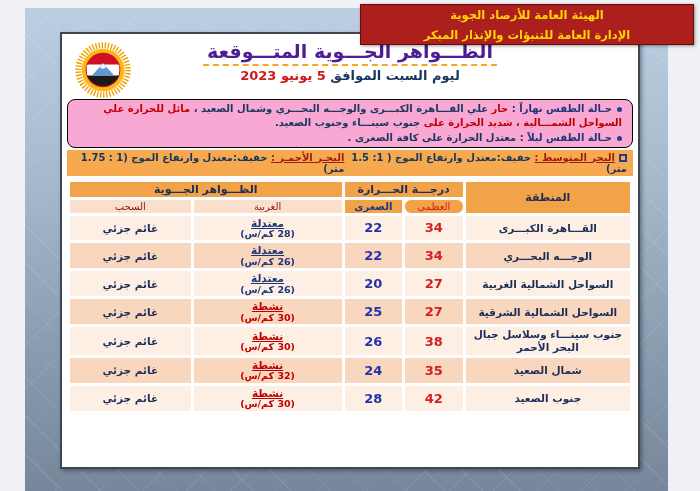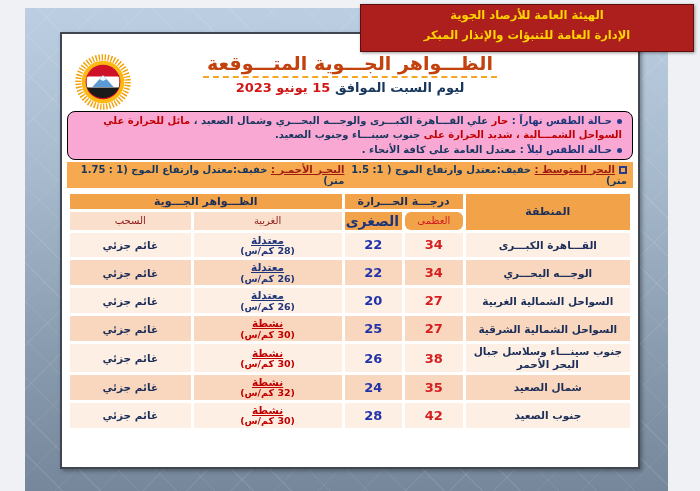"الهيئة العامة للأرصاد الجوية" .authority-box { height: 48px -> 41px }
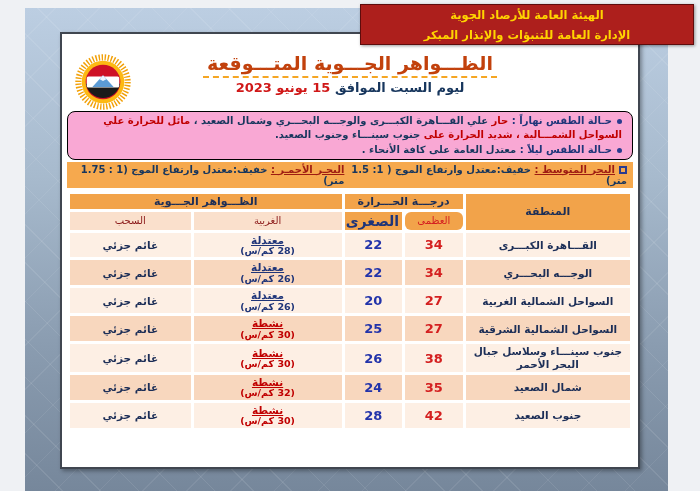"الظـــواهر الجـــوية المتـــوقعة" .main-title { color: #c2410c -> #4c1d95; margin: 14px auto 0 auto -> 2px auto 0 auto }
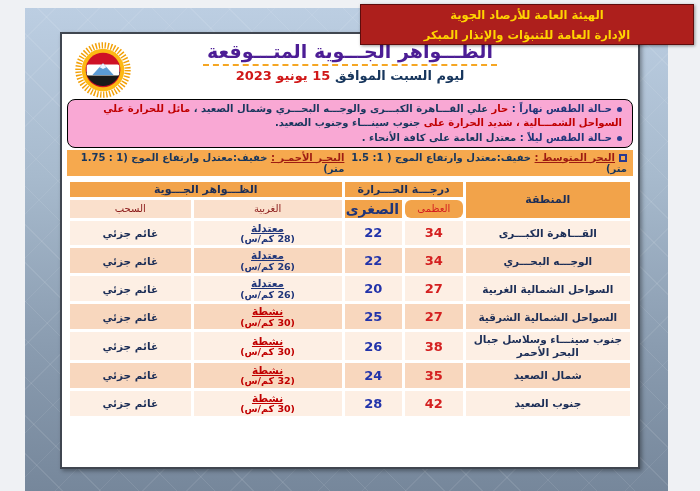"15 يونيو 2023" span.date-red { text: 15 -> 5 }
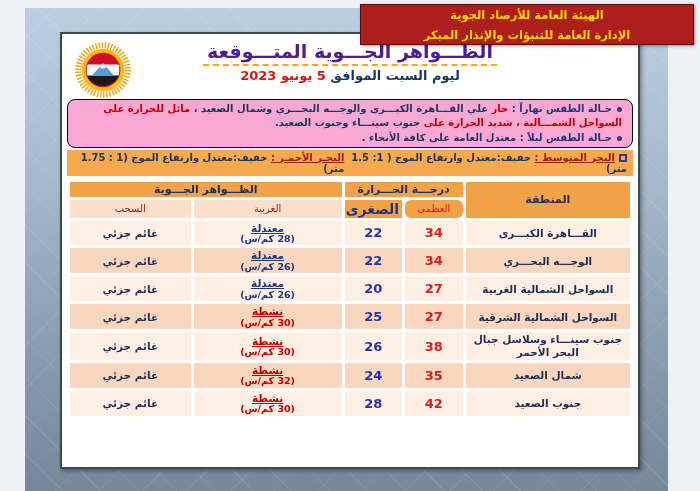"معتدل العامة على كافة الأنحاء" span { text: العامة على كافة الأنحاء -> الحرارة على كافة الصغرى }
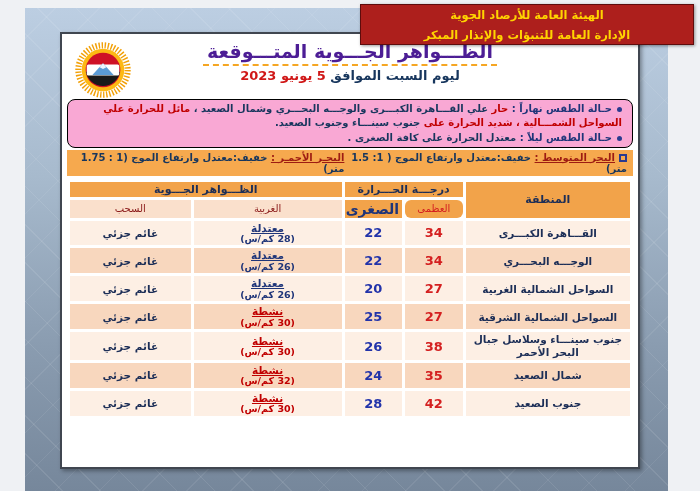"الصغرى" .sub-min { font-size: 14px -> 10px }
